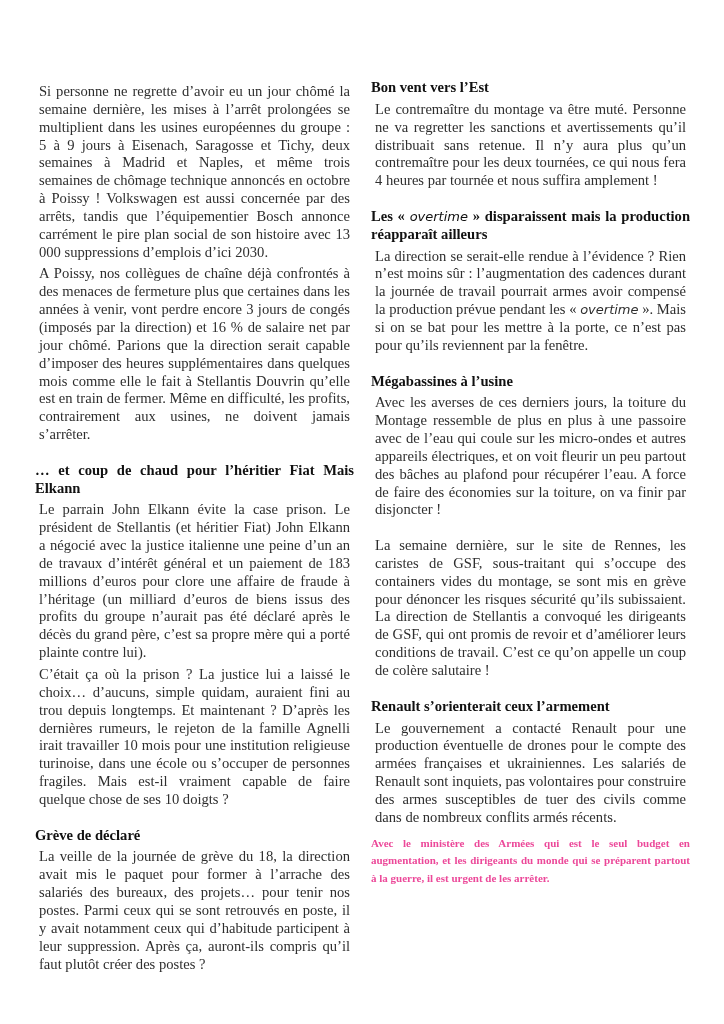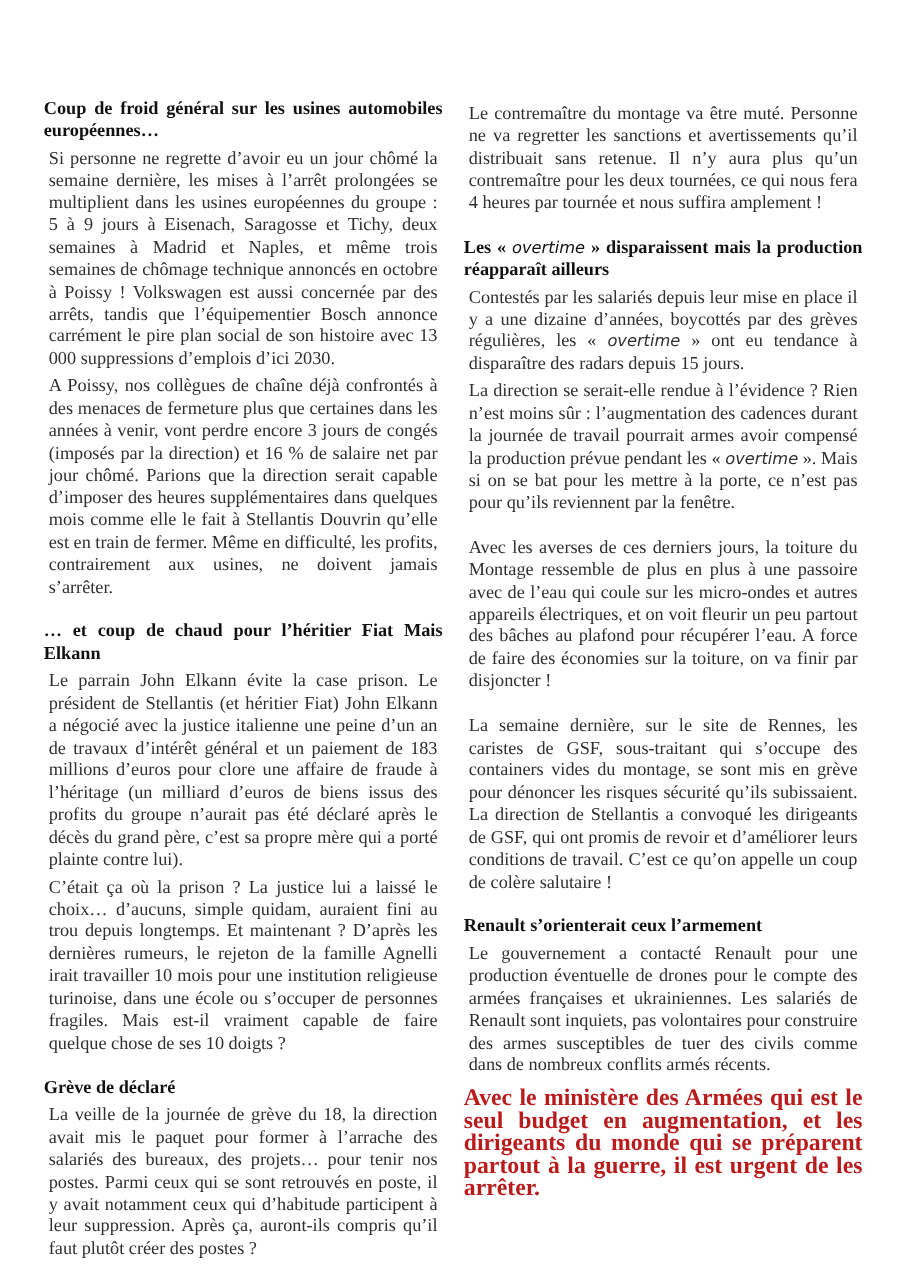"Coup de froid général sur" h2 { html: <h2>Coup de froid général sur les usines automobiles européennes…</h2> -> none }
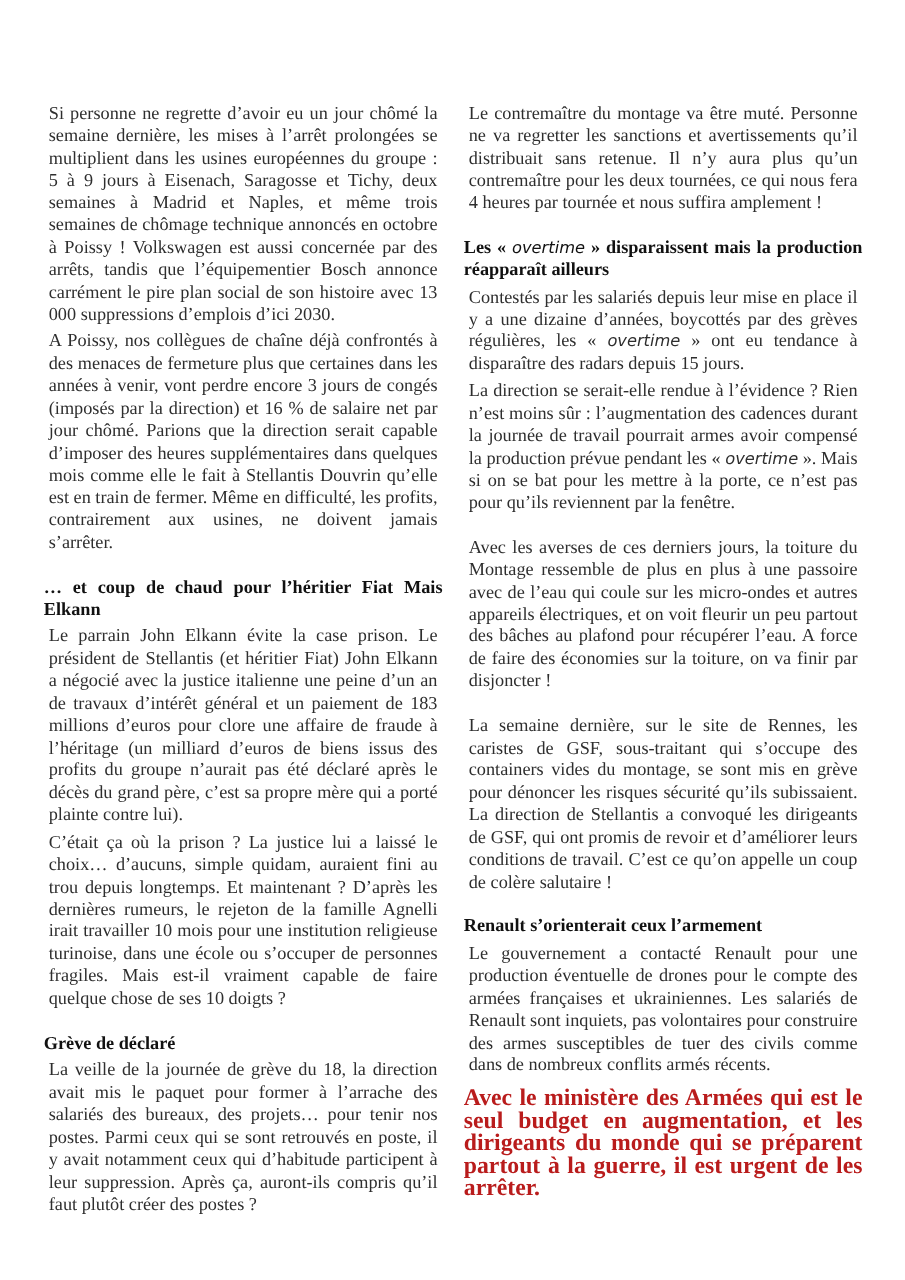"Bon vent vers l’Est" h2 { html: none -> <h2>Bon vent vers l’Est</h2> }
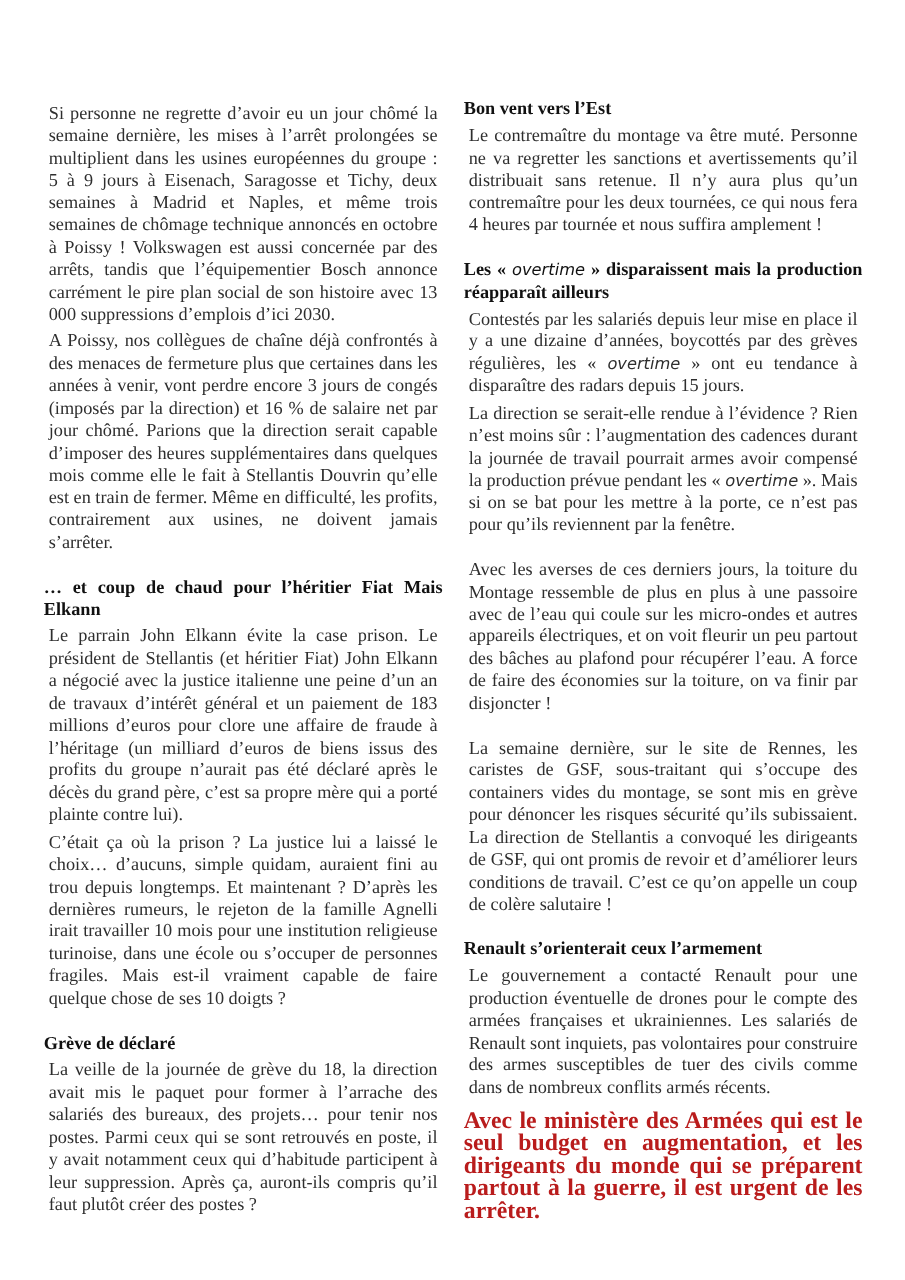"Contestés par les salariés depuis" p { html: <p><span>Contestés par les salariés depuis leur mise en place il y a une dizaine d’années, boycottés par des grèves régulières, les « </span><em>overtime</em><span> » ont eu tendance à disparaître des radars depuis 15 jours.</span></p> -> none }
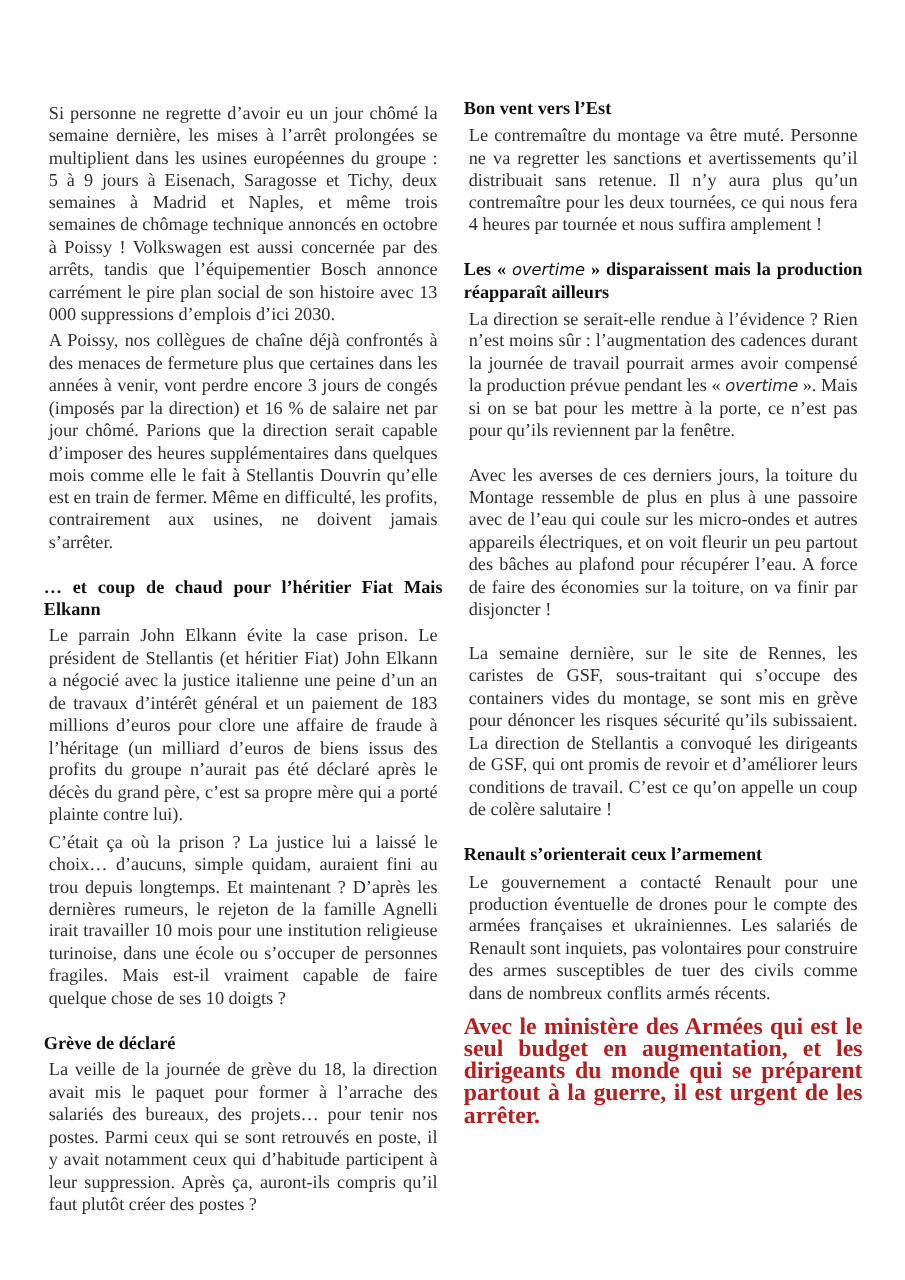"Mégabassines à l’usine" h2 { html: none -> <h2>Mégabassines à l’usine</h2> }
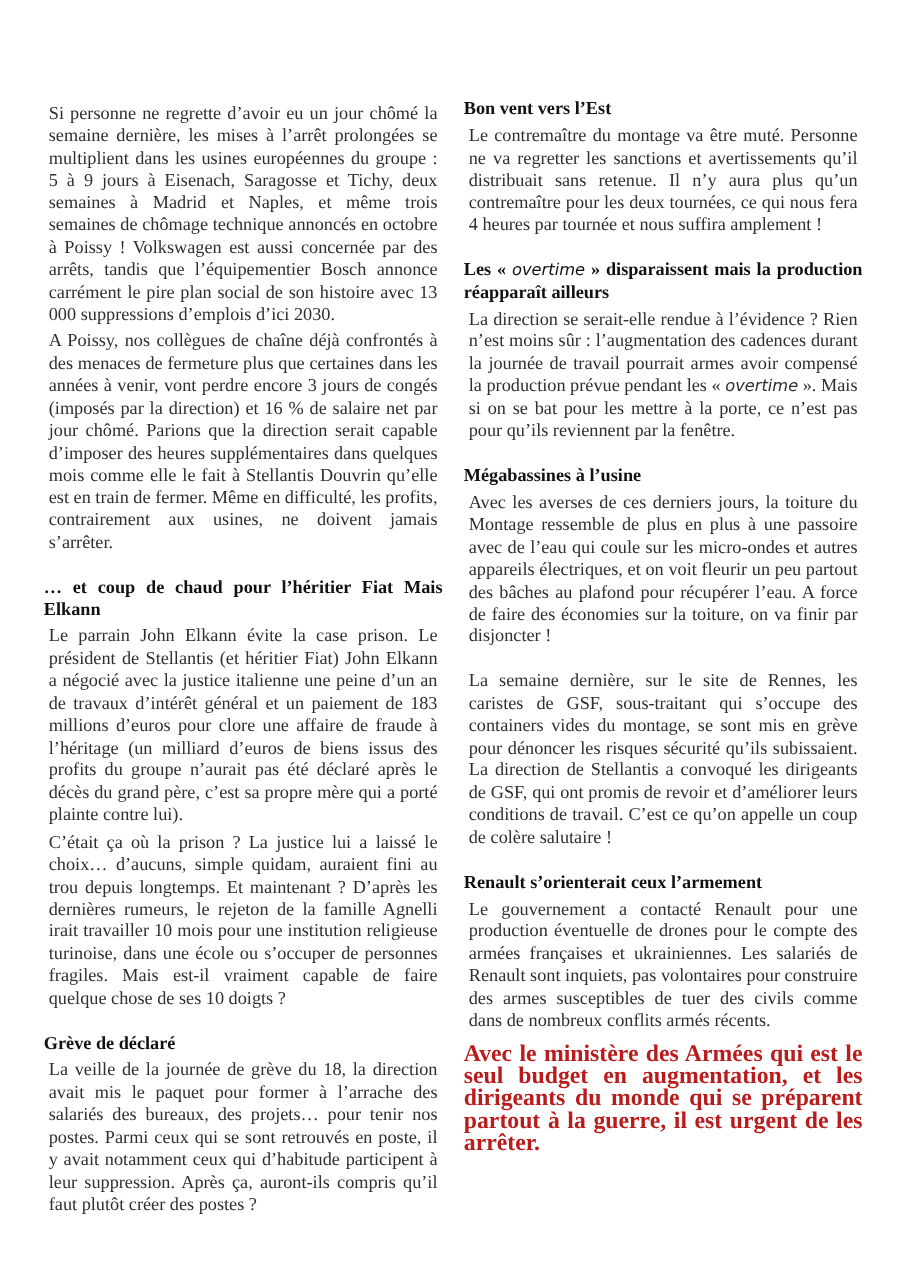"Avec le ministère des Armées" .conclusion { color: #b91c1c -> #ec4899; font-size: 19px -> 11px }
